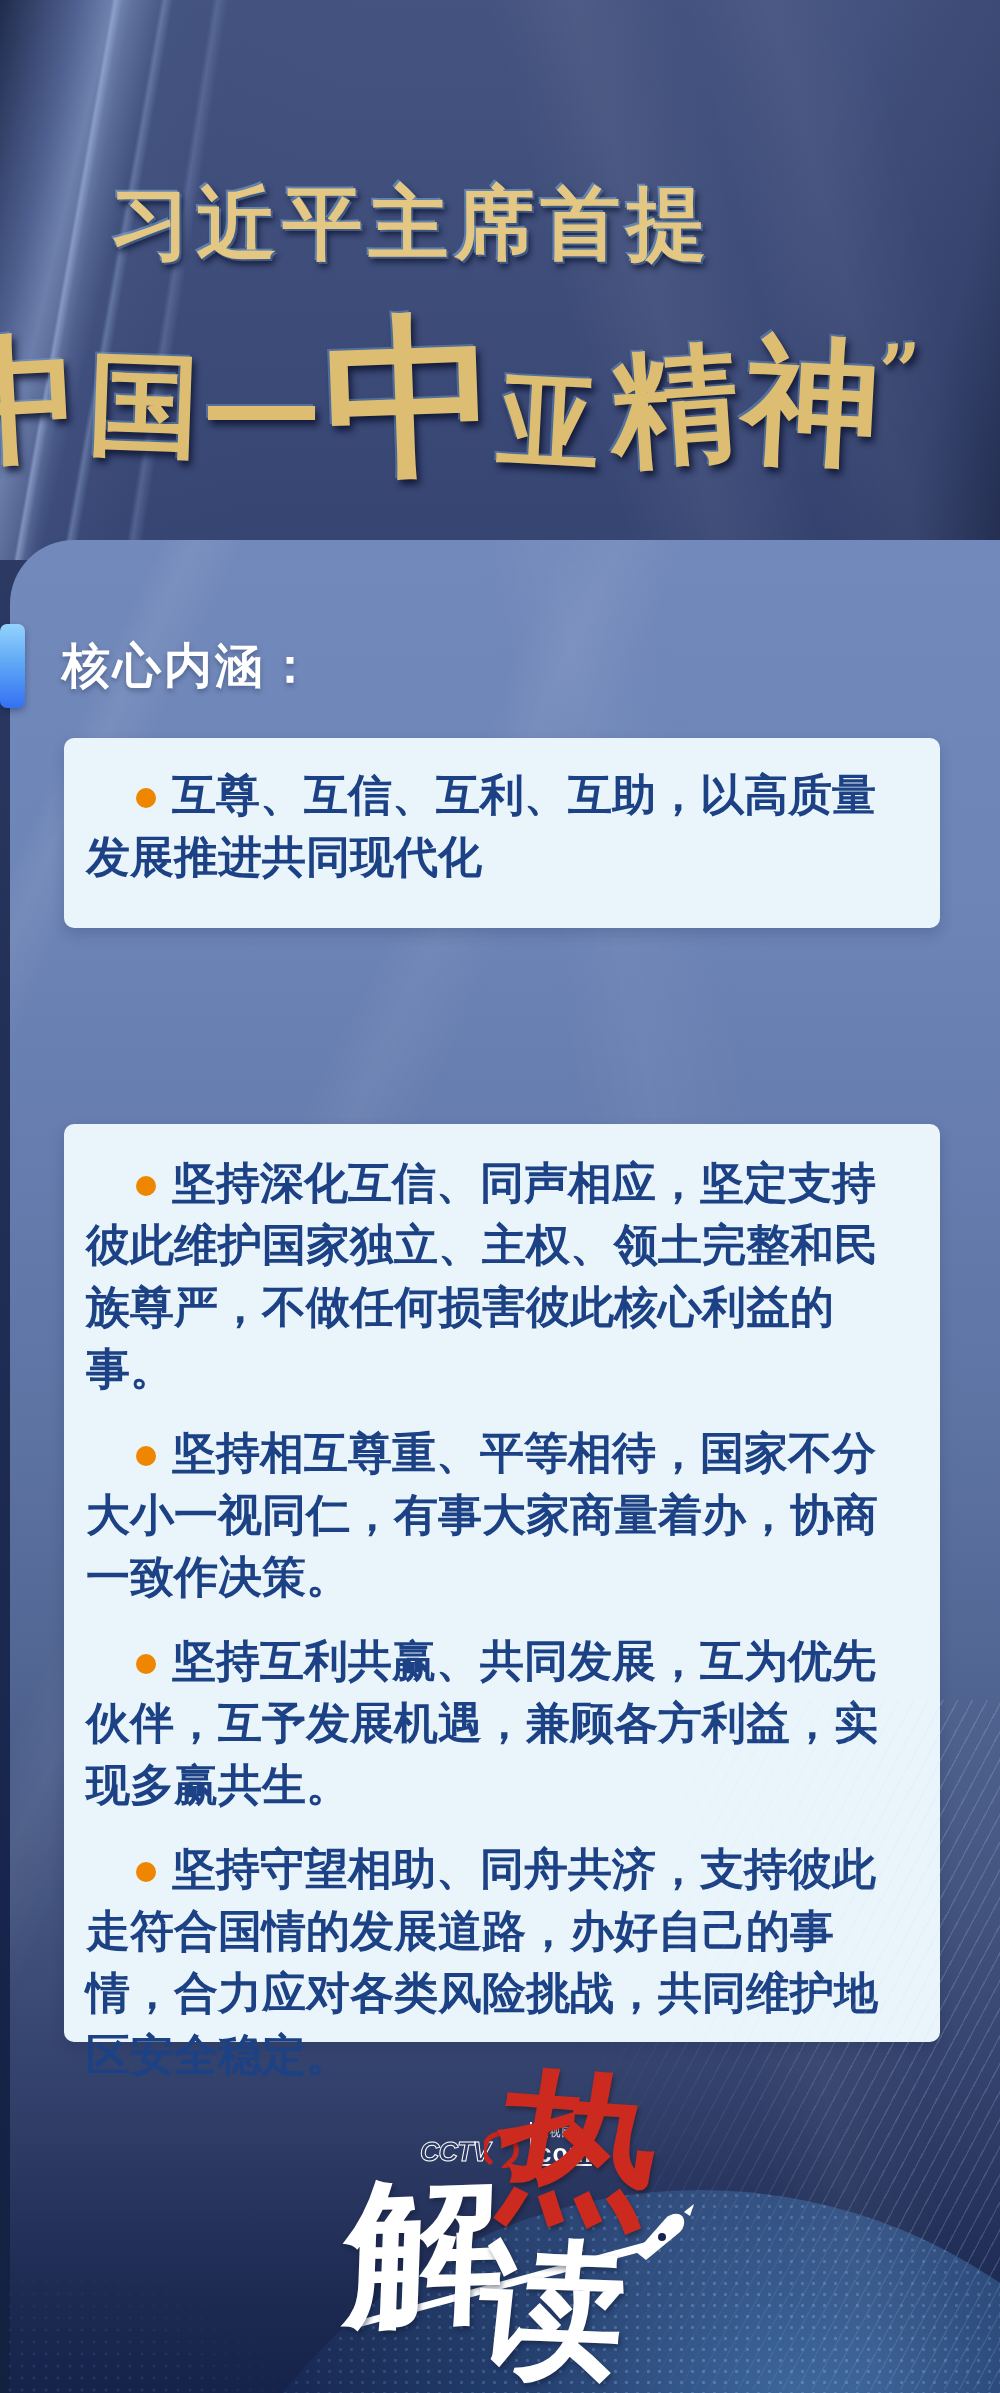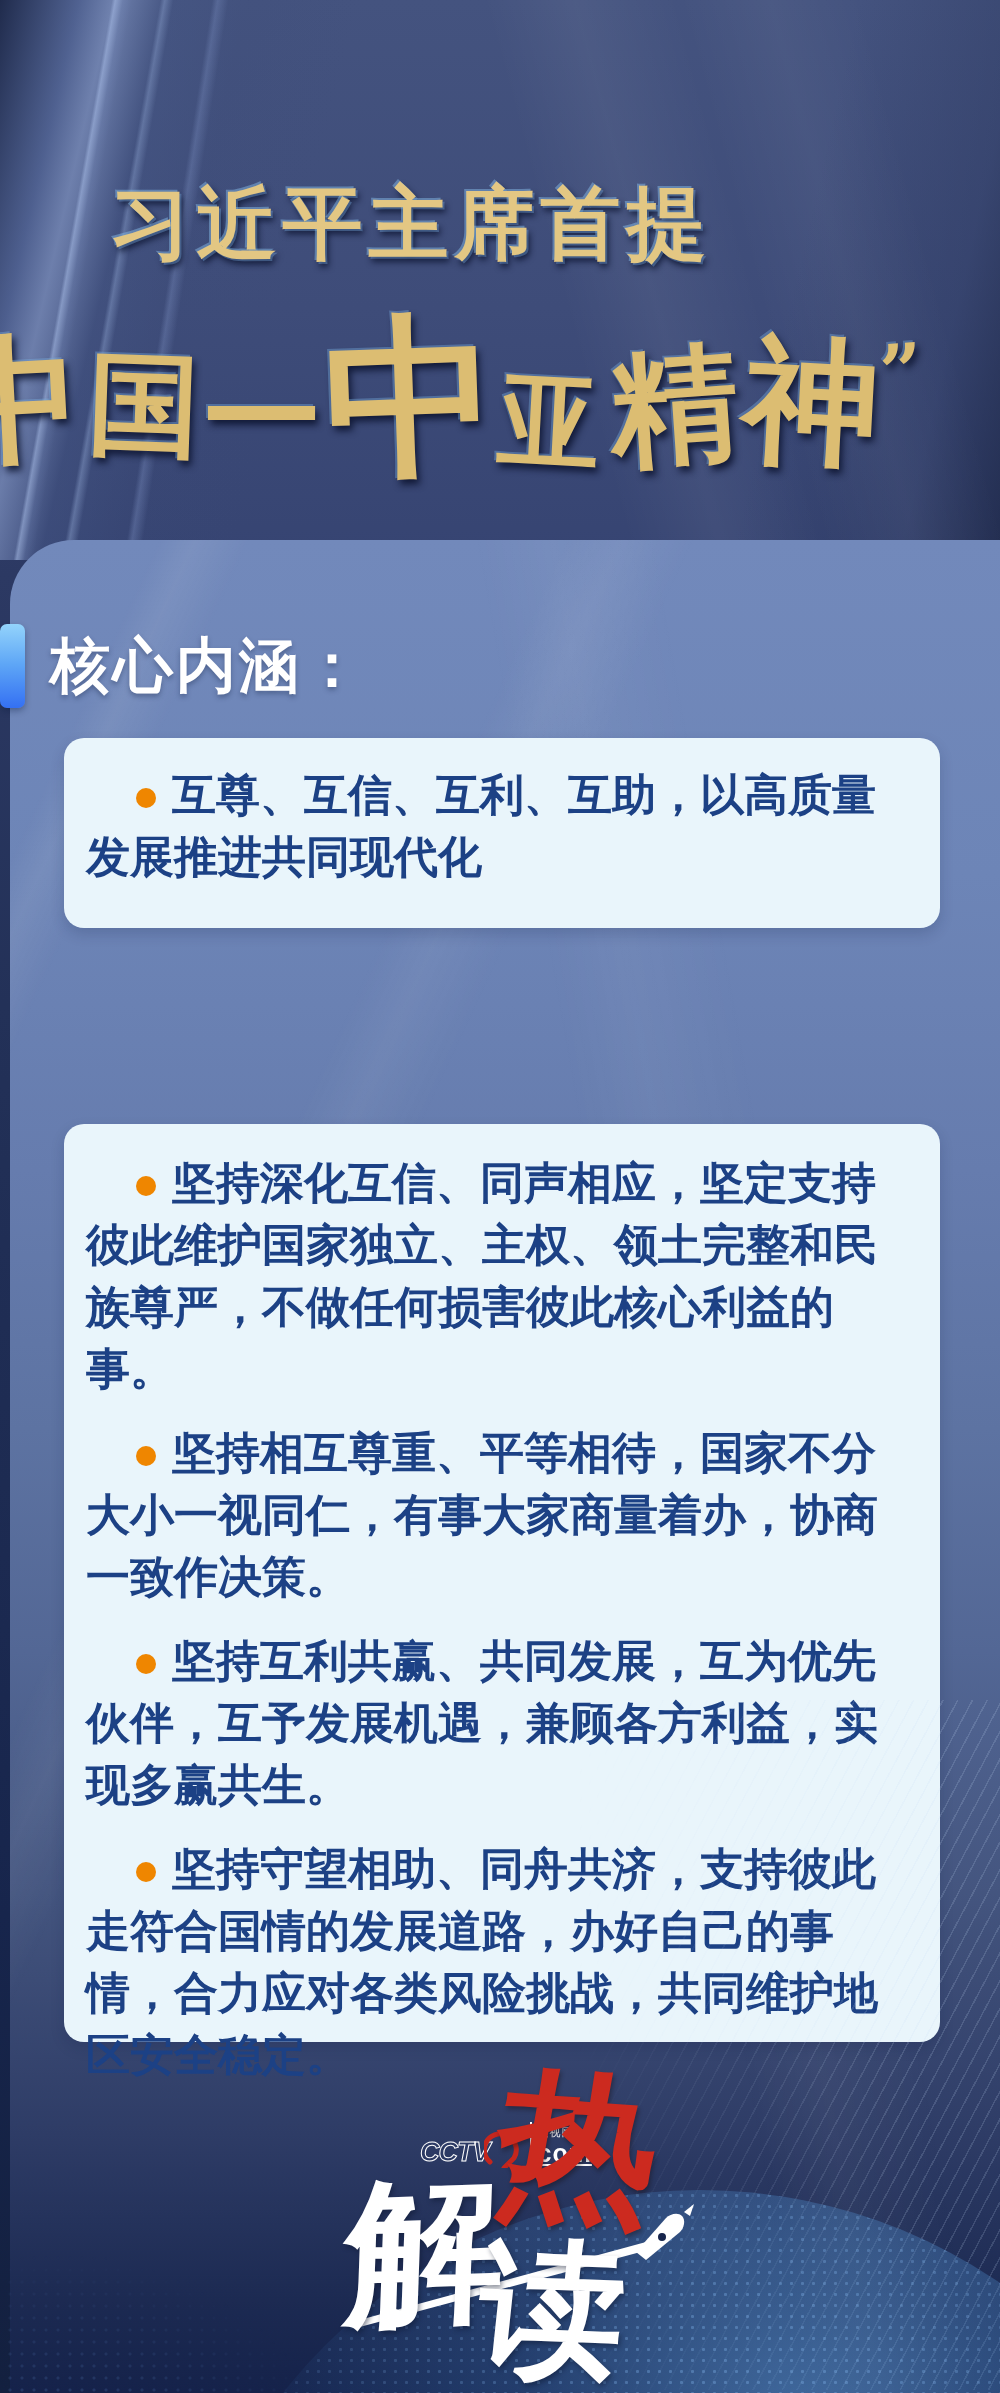"核心内涵：" .section-title { font-size: 60px -> 48px; margin: 0 0 0 40px -> 0 0 0 52px }
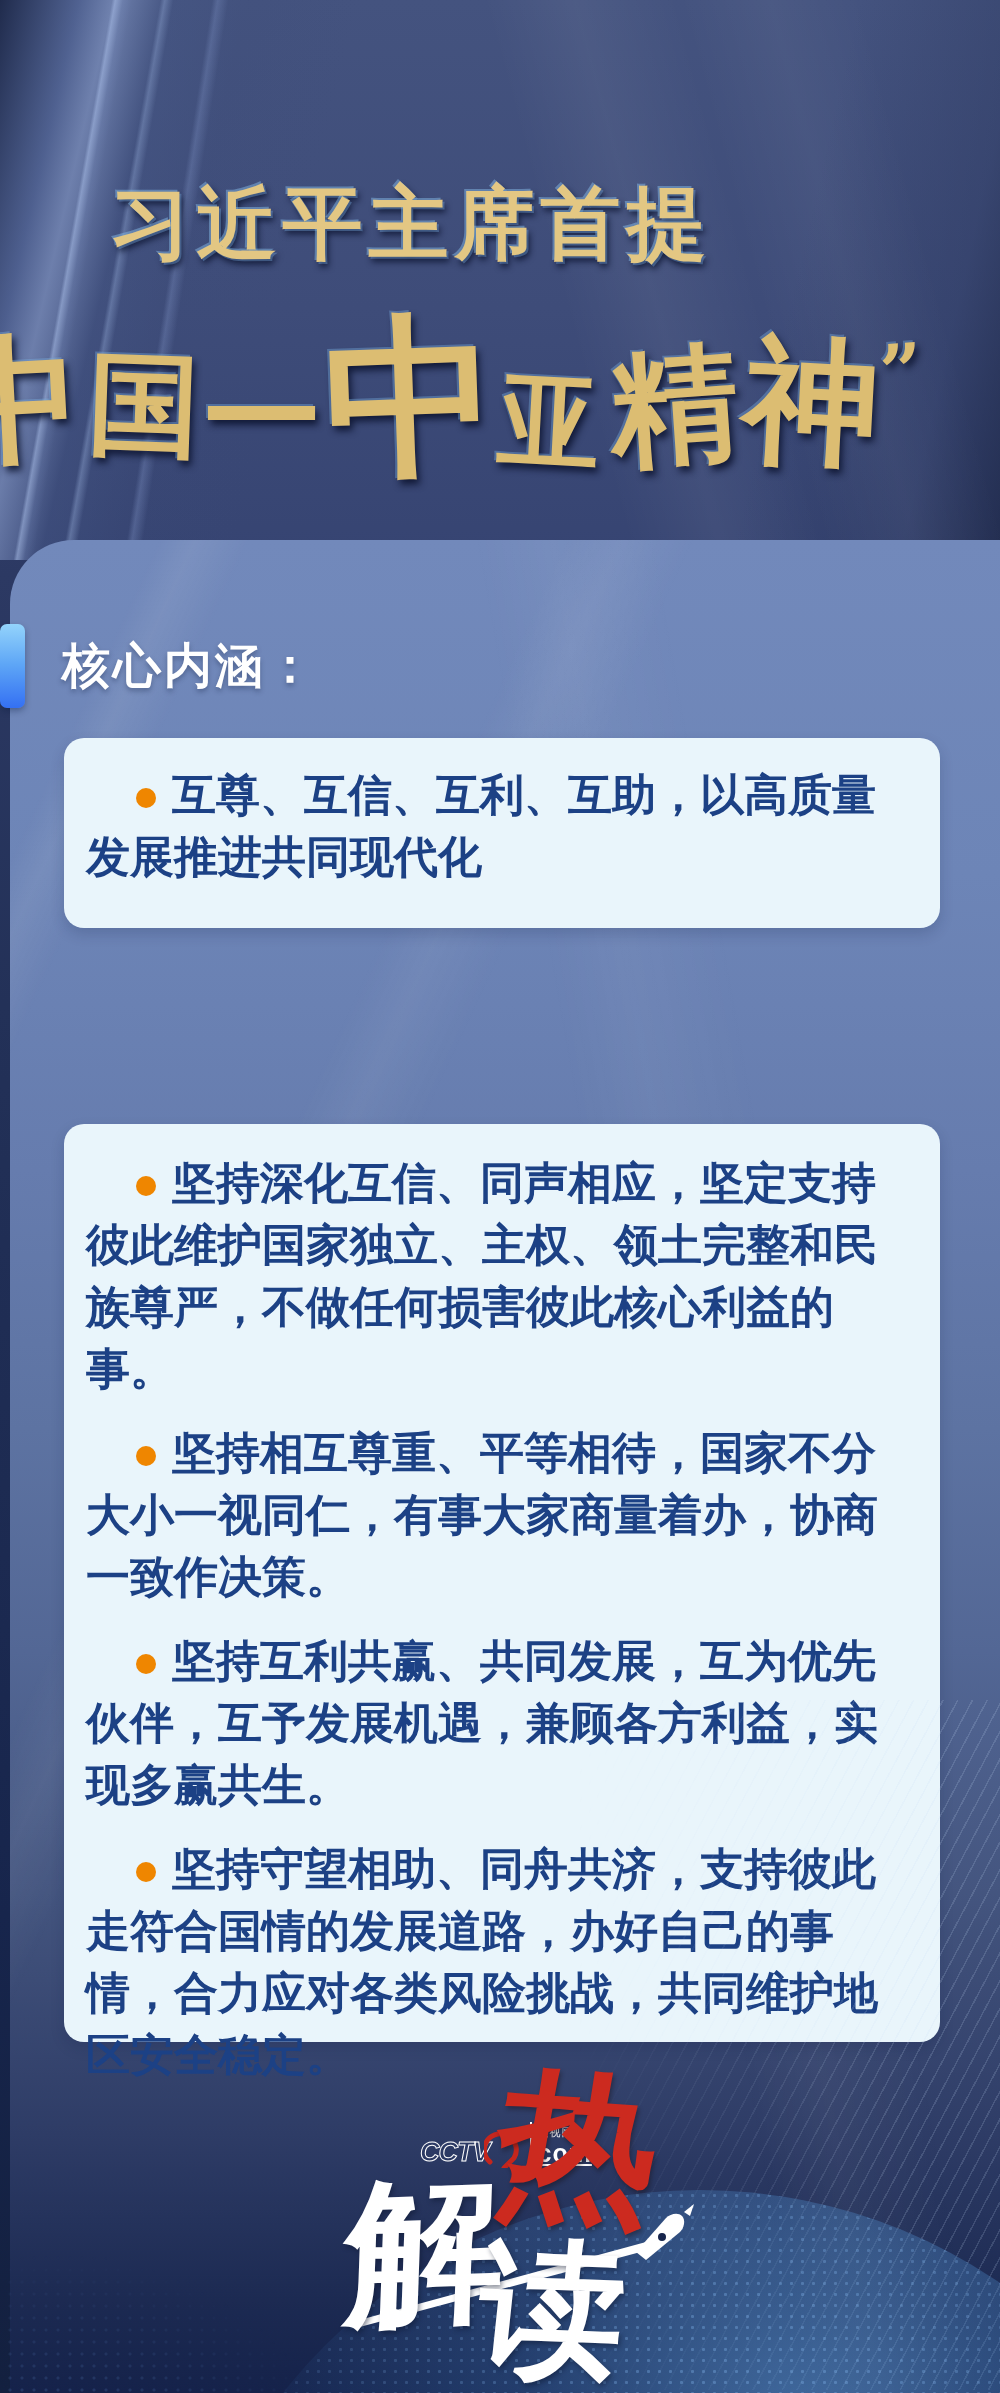"互尊、互信、互利、互助，以高质量发展推进共同现代化" .card { border-radius: 20px -> 10px }
